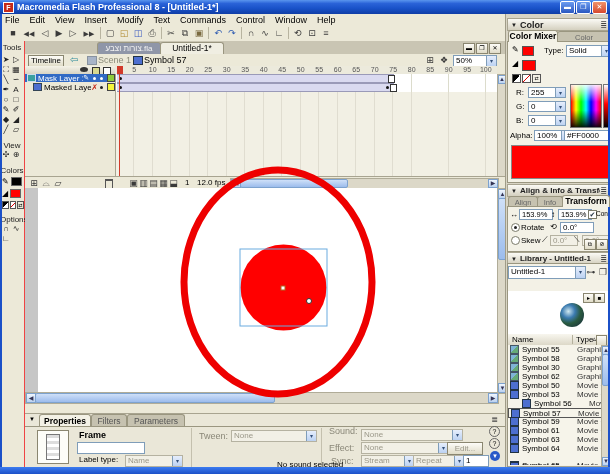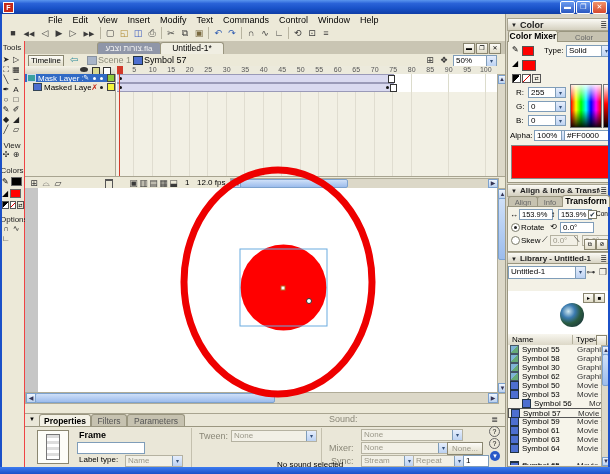"Macromedia Flash Professional 8 -" span.tt { html: none -> <span>Macromedia Flash Professional 8 - [Untitled-1*]</span> }
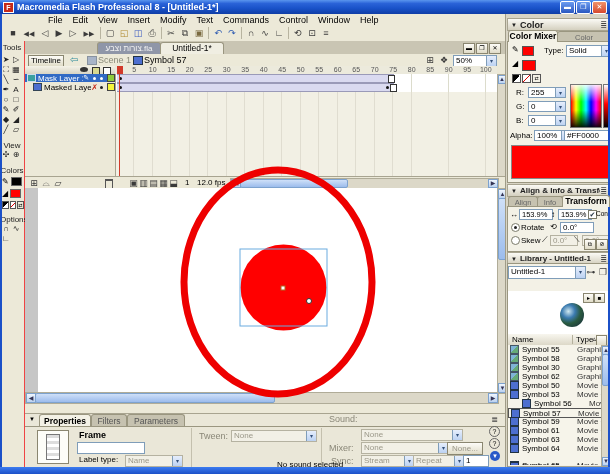"File" .menubar { padding-left: 43px -> none }
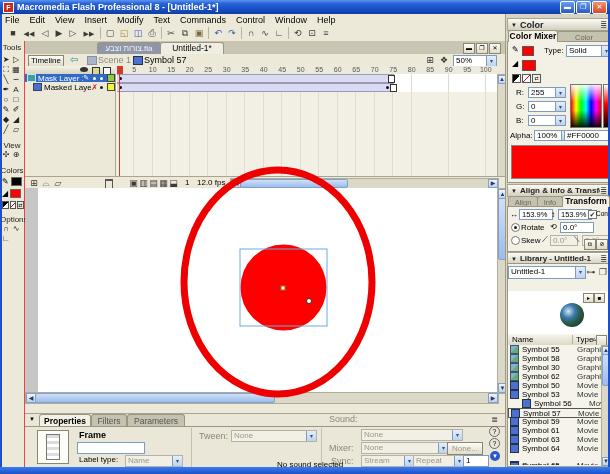"Sound:" span { top: 0 -> 12px }
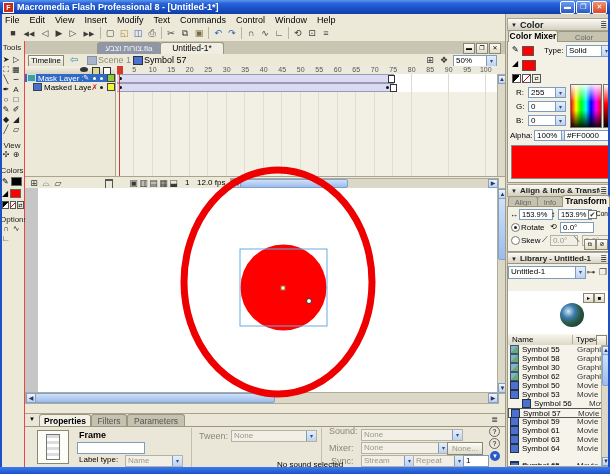"Mixer:" span { text: Mixer -> Effect }
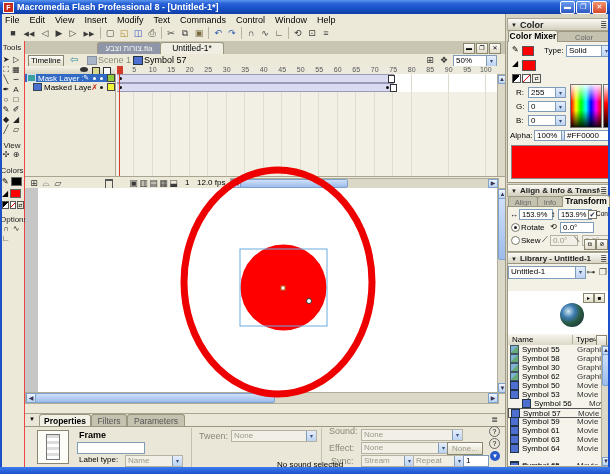"None..." div.btn3d { text: None -> Edit }
